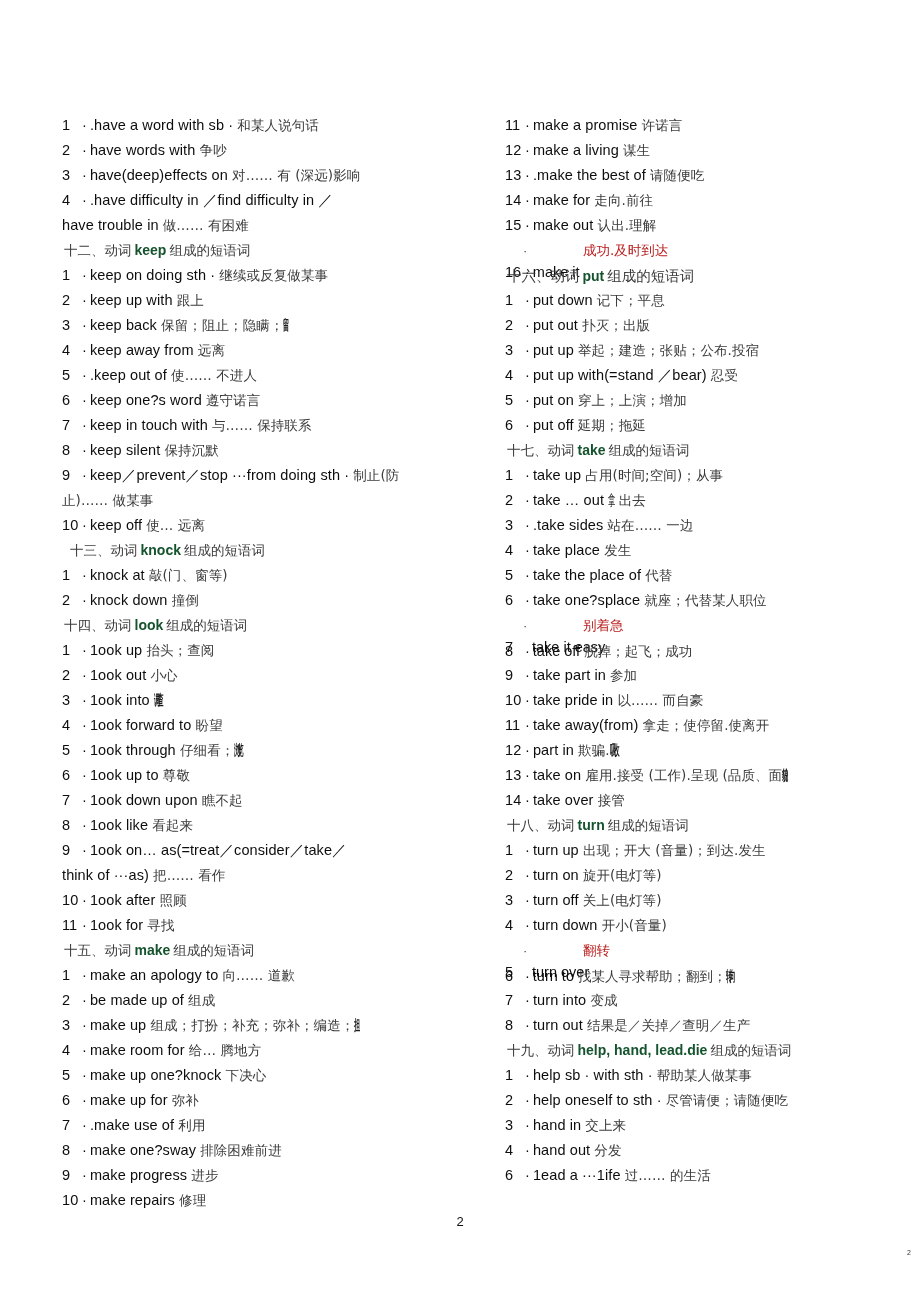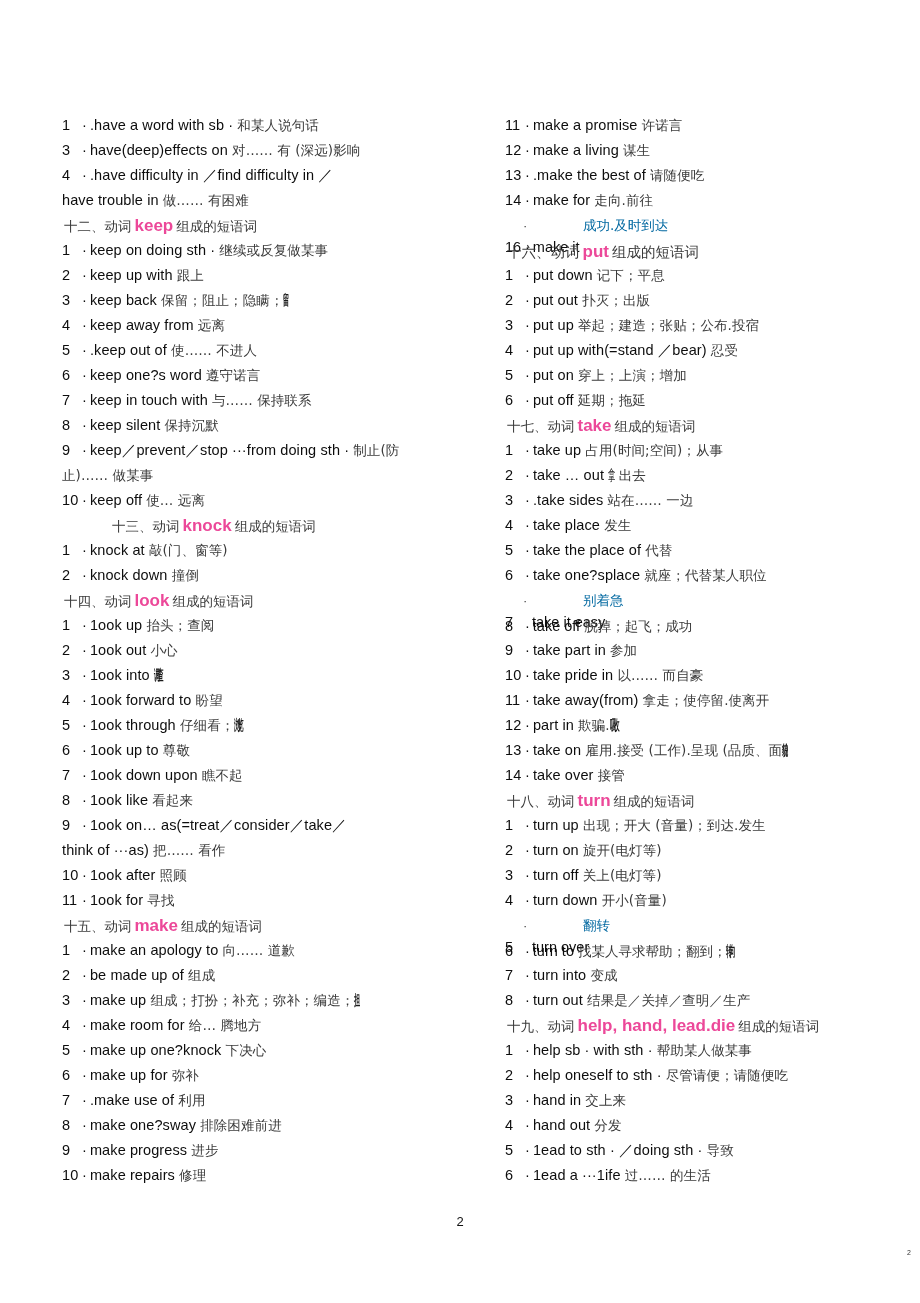"2 · have words with" div.line { html: none -> <div><span>2</span><span>·</span><span>have words with</span> <span>争吵</span></div> }
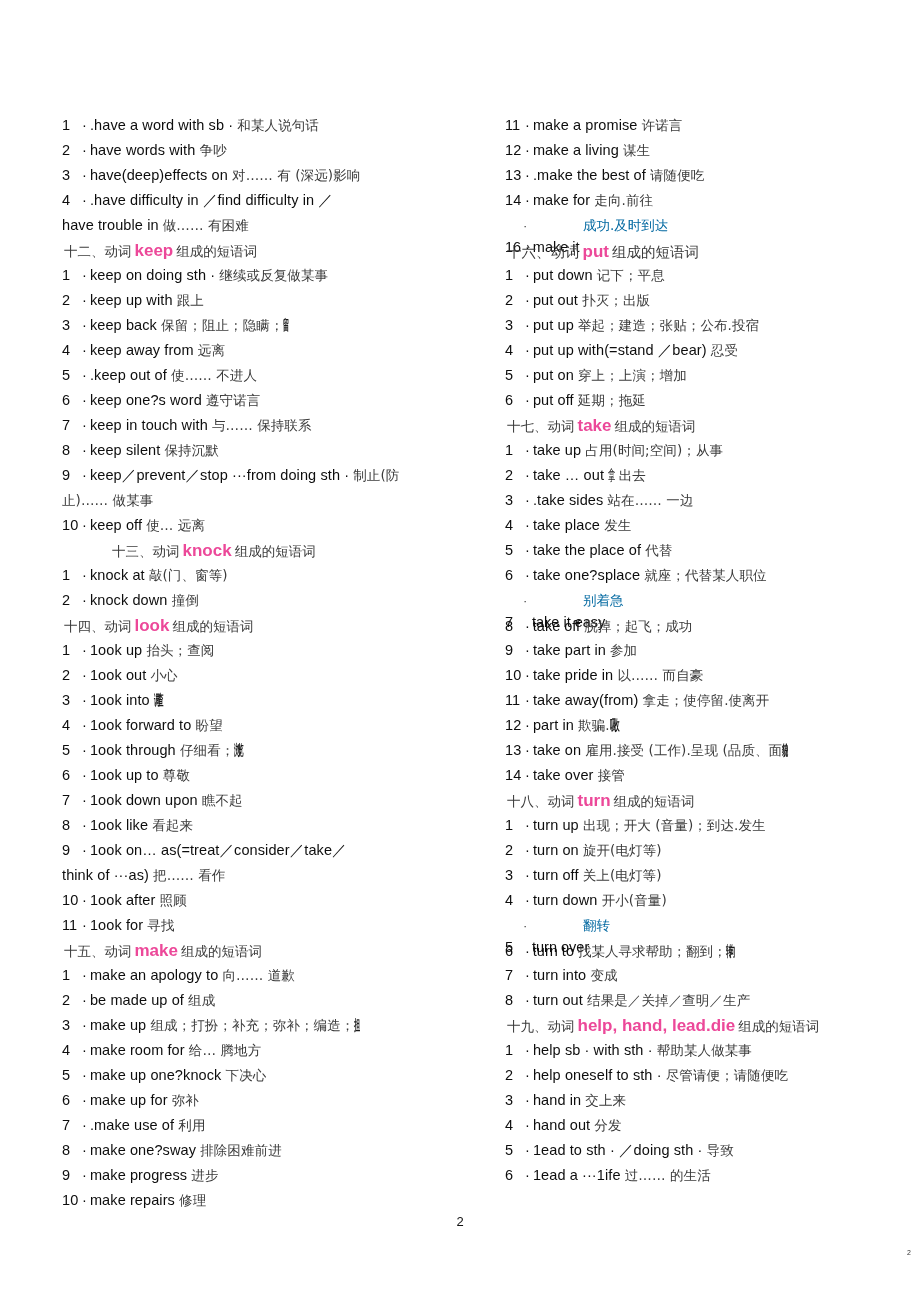"15 · make out 认出.理解" div.line { html: none -> <div><span>15</span><span>·</span><span>make out</span> <span>认出.理解</span></div> }
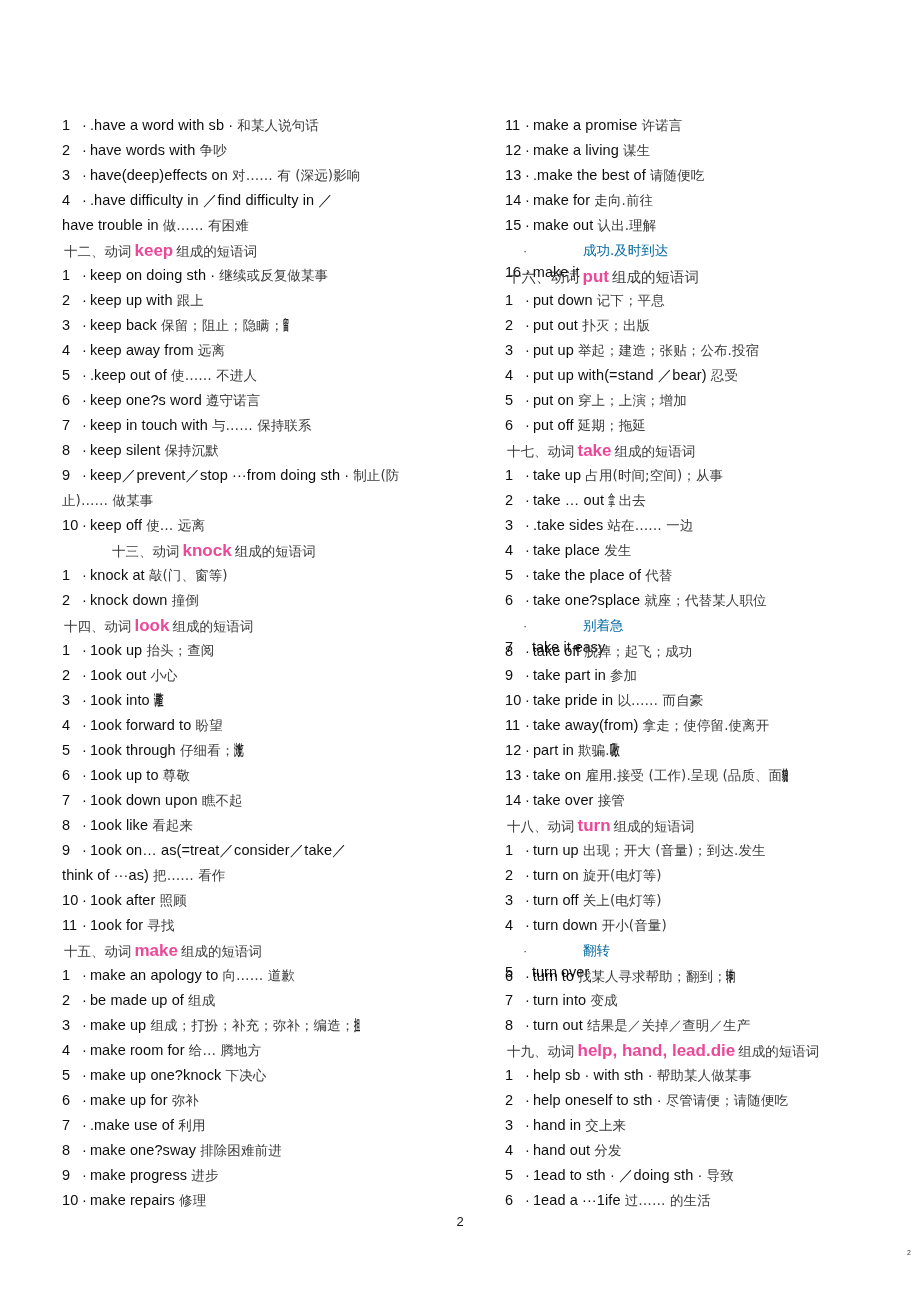"keep" .section .verb { color: #ec4899 -> #14532d; font-size: 17px -> 14px }
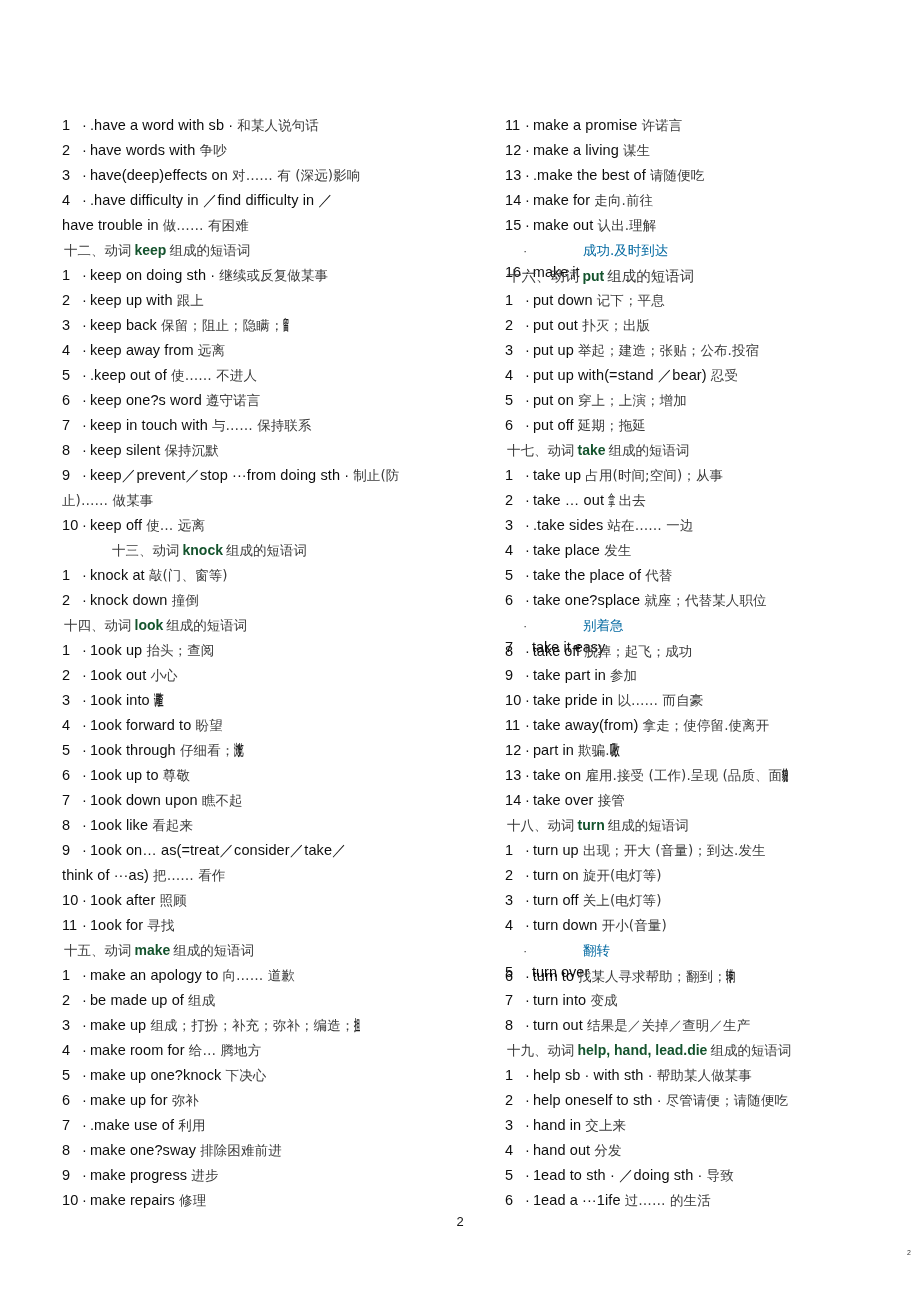"成功.及时到达" .overlap .lay-gloss { color: #0369a1 -> #b91c1c }
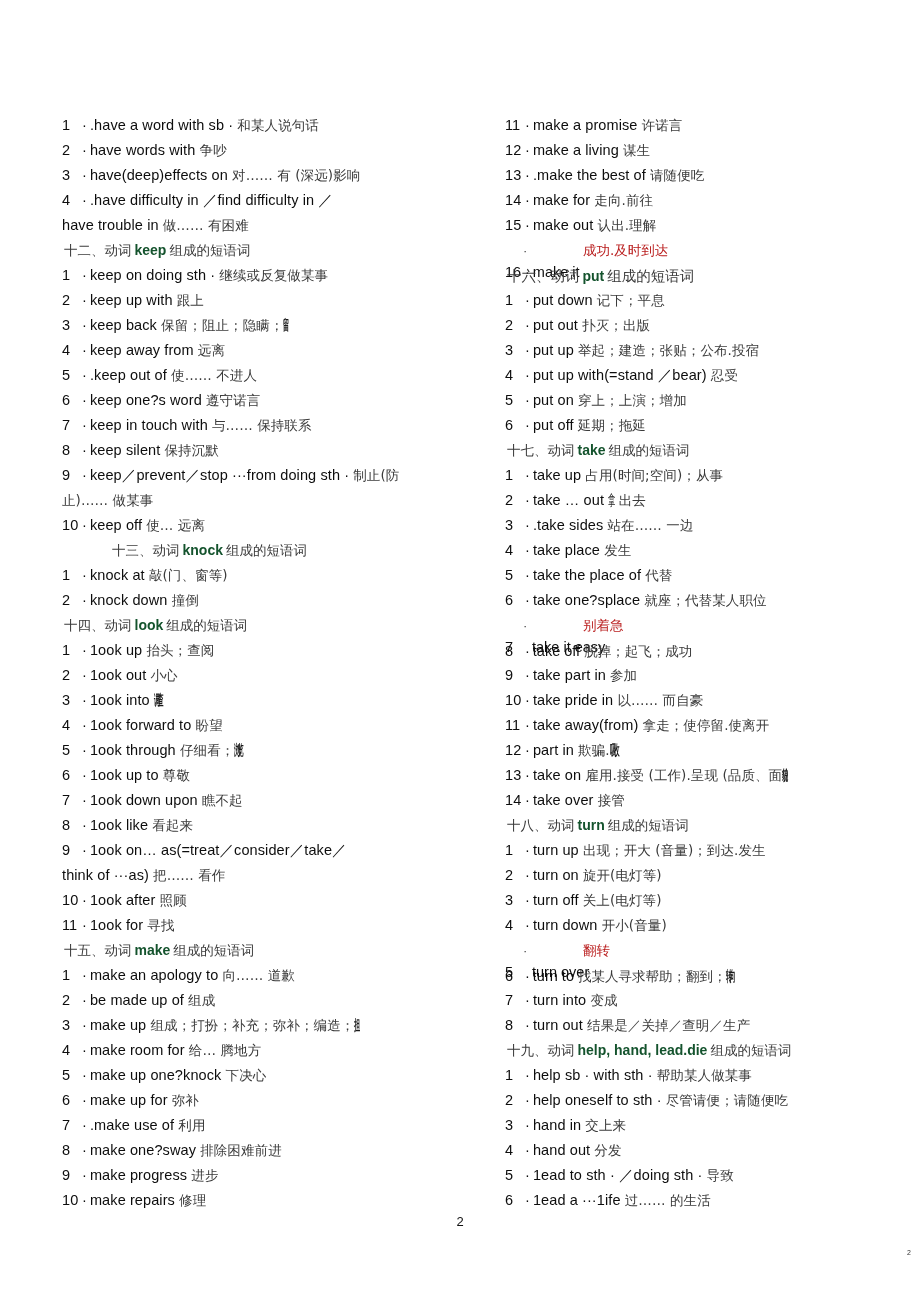"十三、动词 knock 组成的短语词" .section-indent { margin-left: 42px -> none }
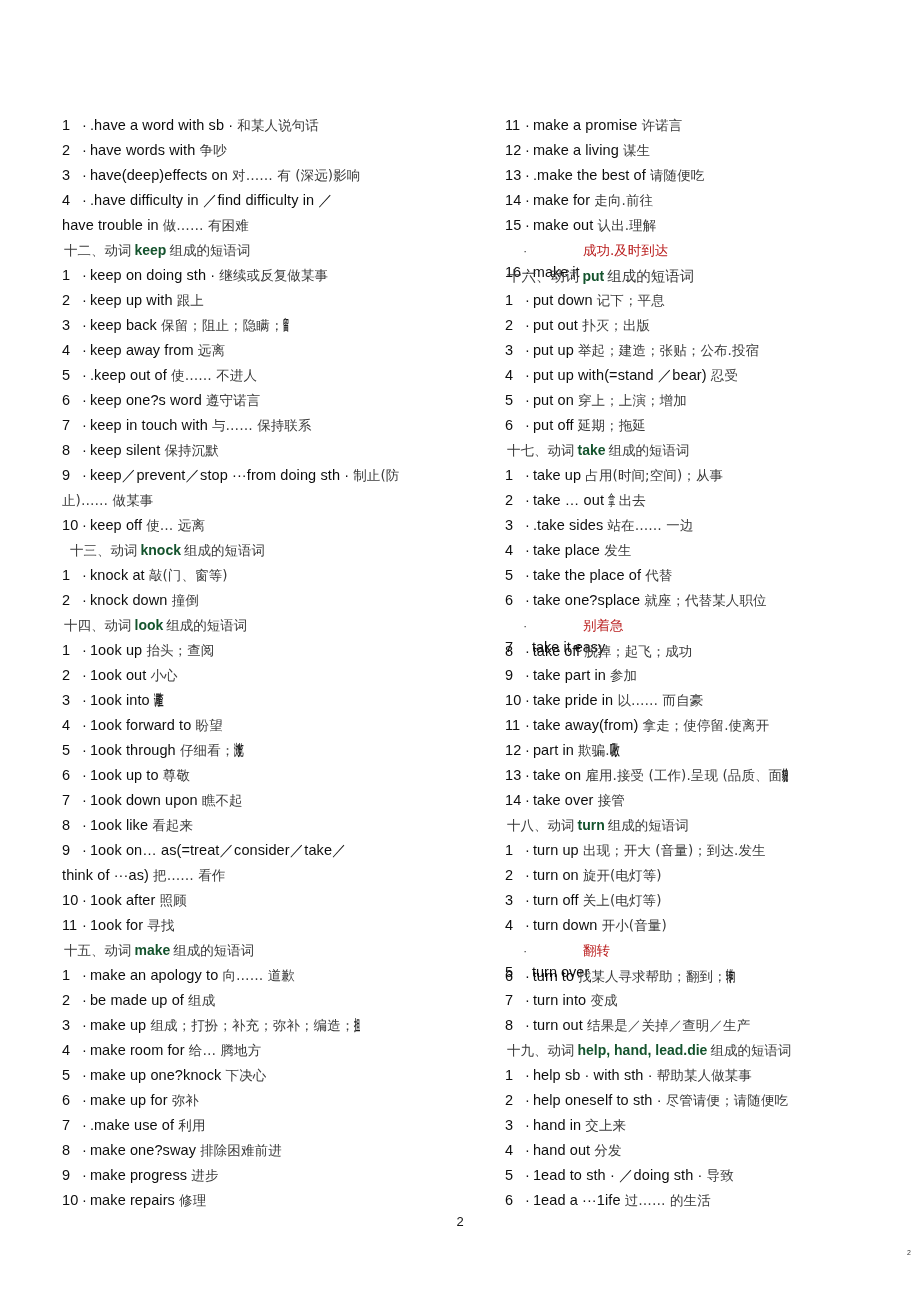"5 · 1ead to sth" div.line { html: <div><span>5</span><span>·</span><span>1ead to sth · ／doing sth</span> <span>·</span> <span>导致</span></div> -> none }
